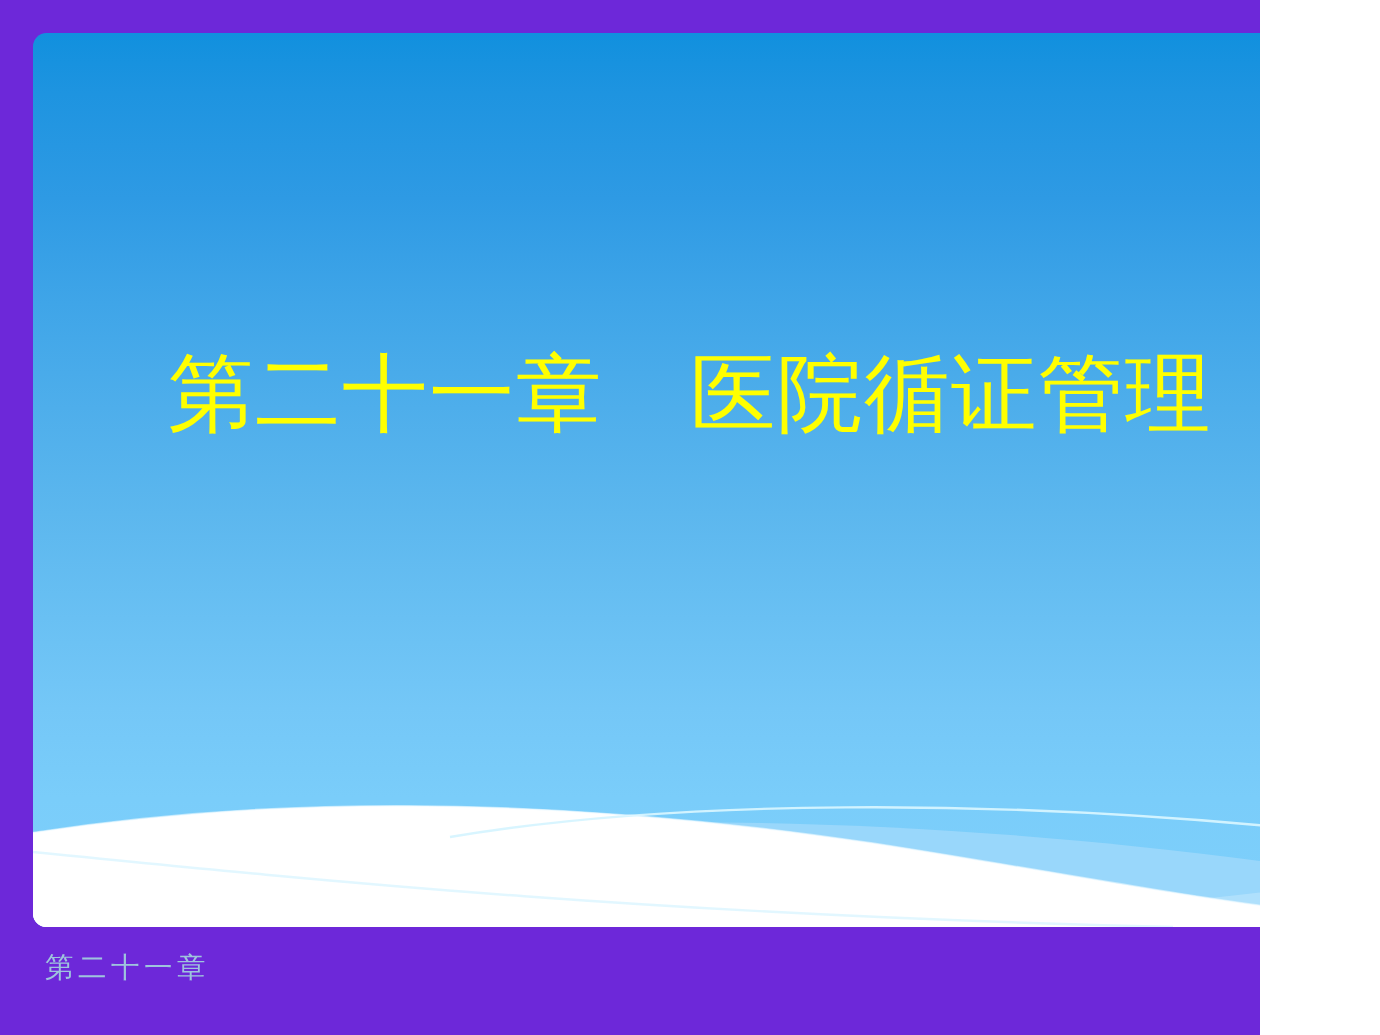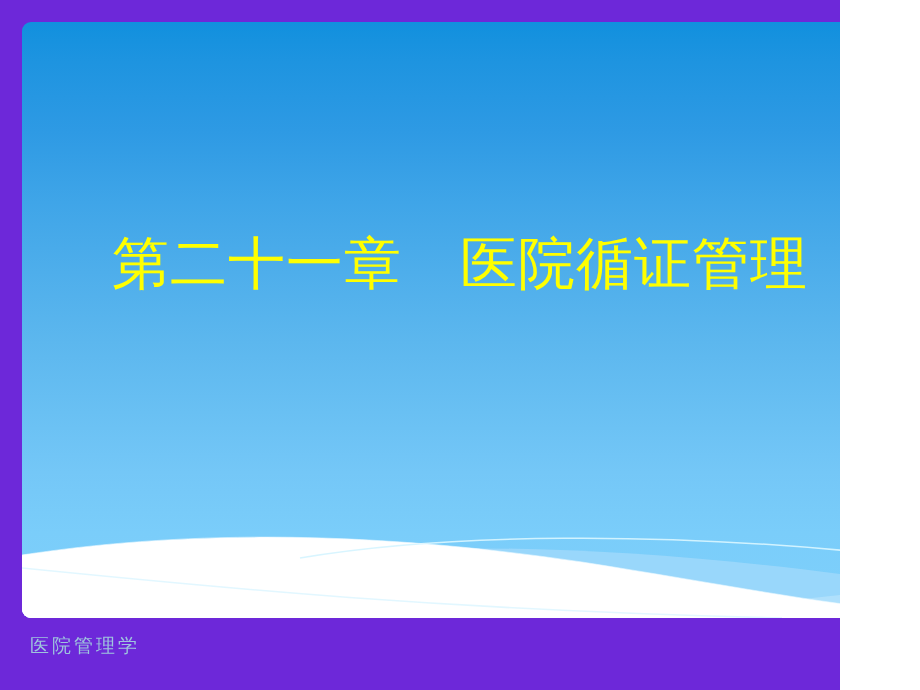"医院管理学" div { text: 医院管理学 -> 第二十一章 }
